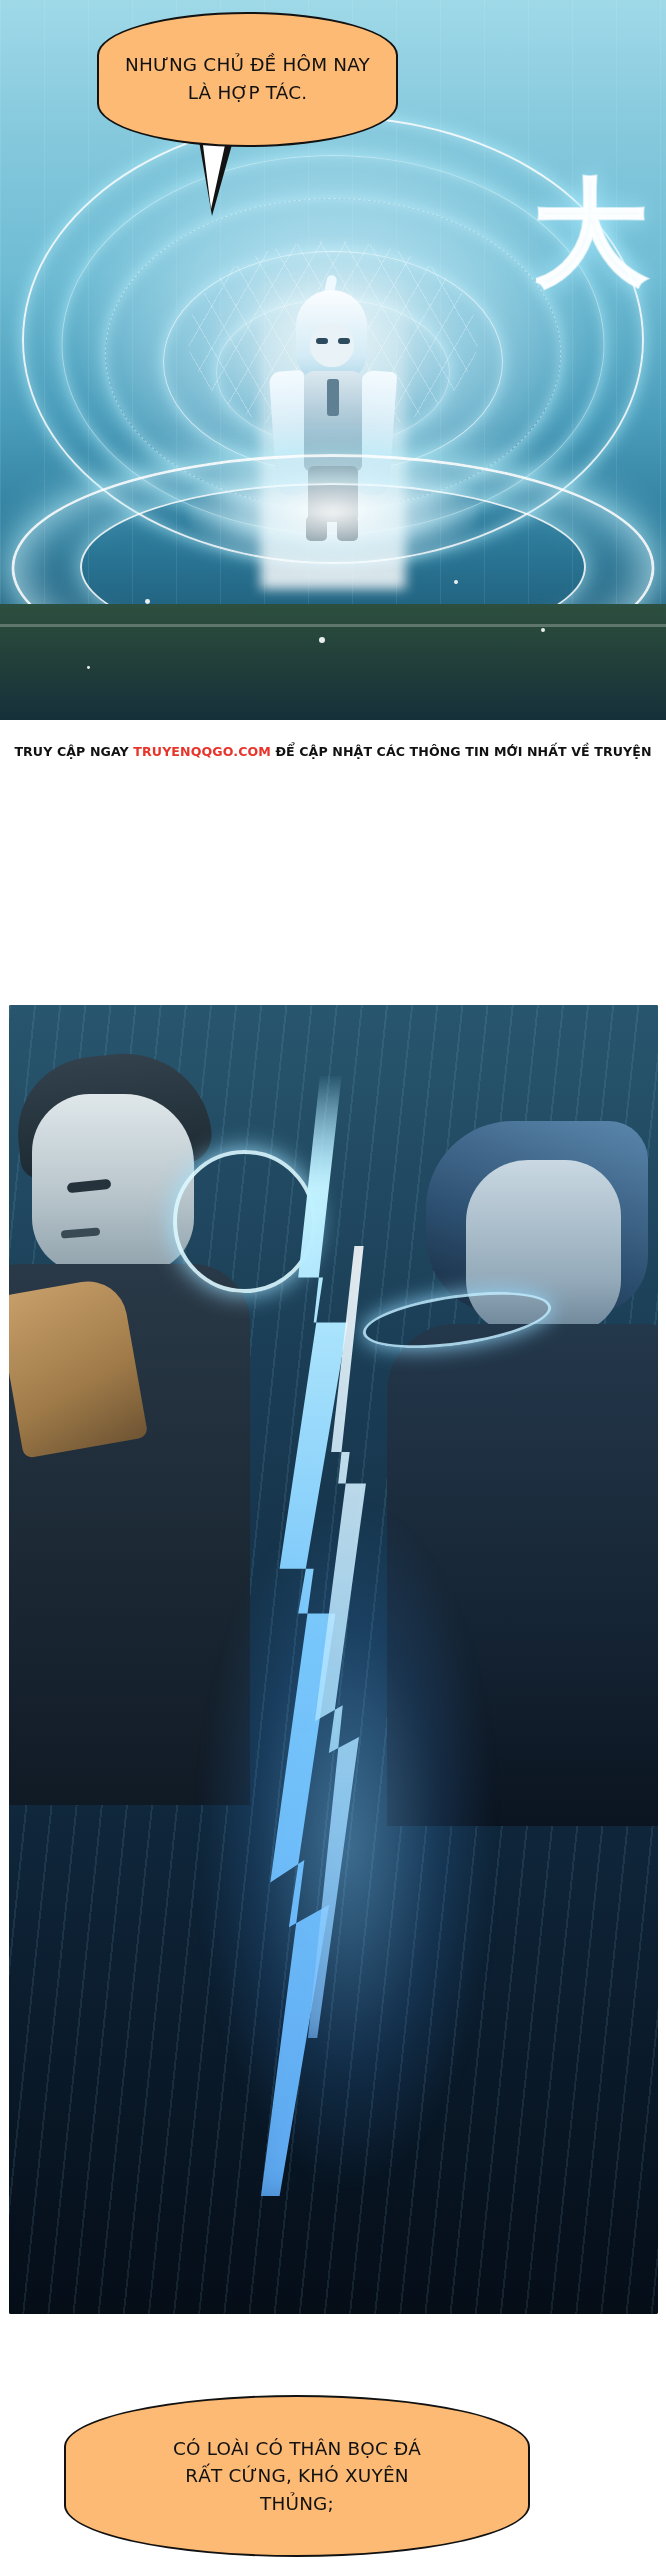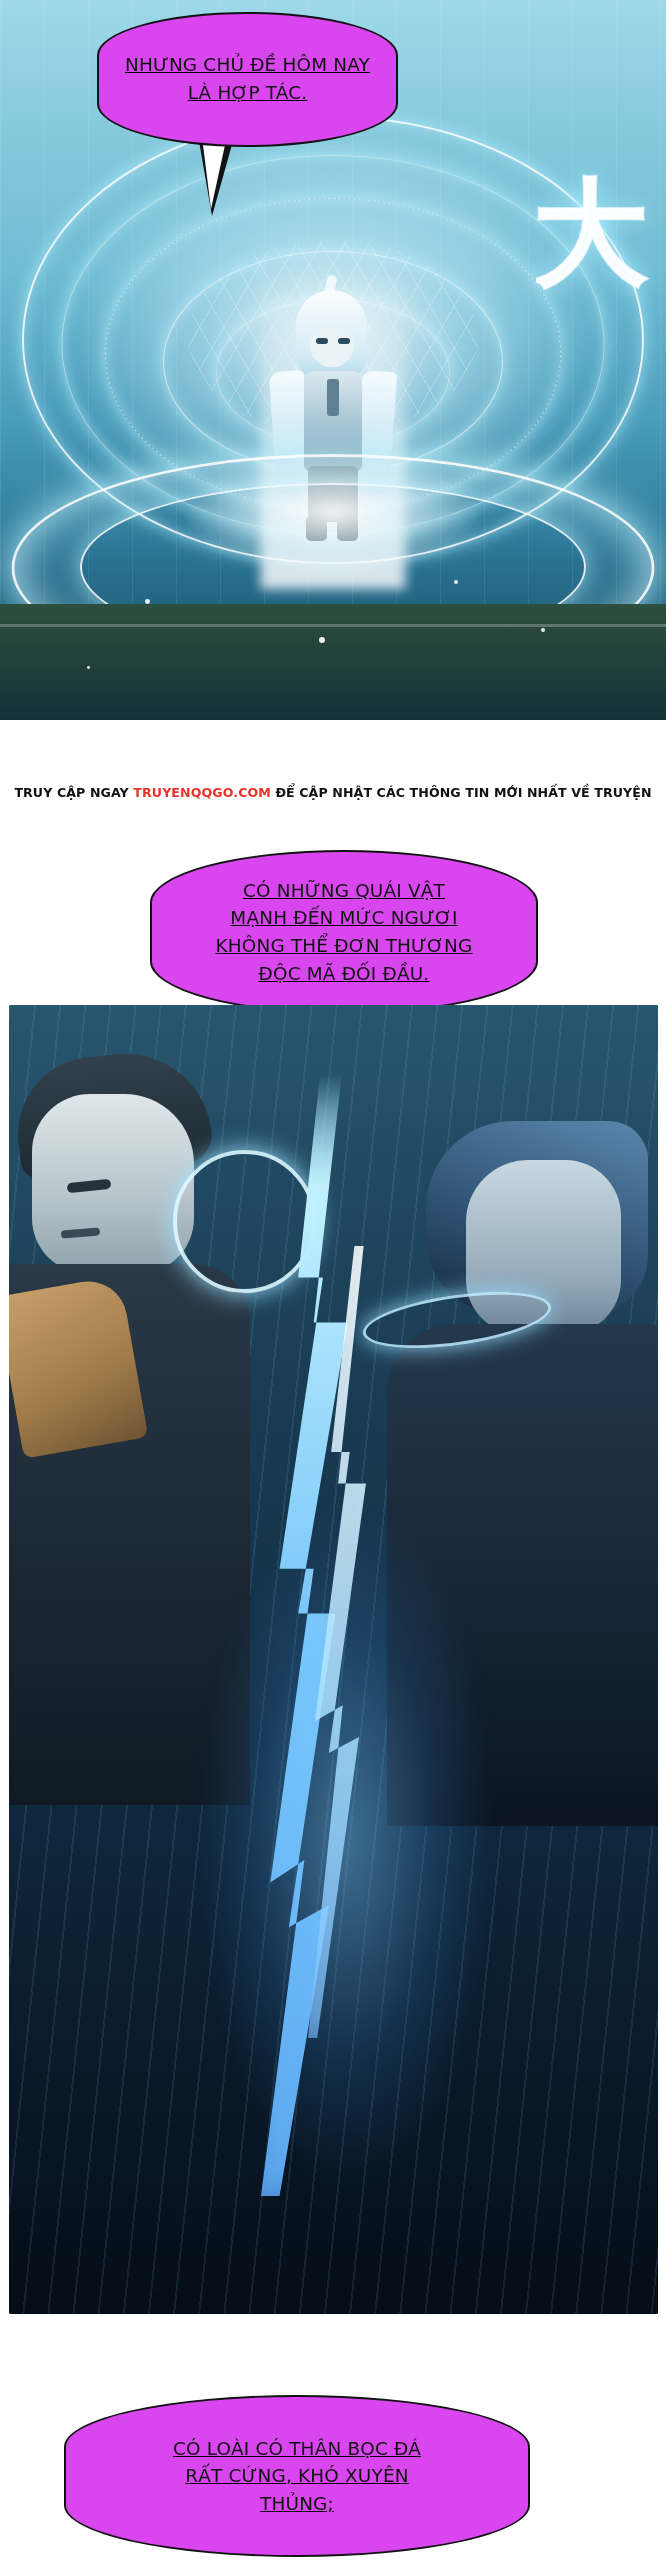"NHƯNG CHỦ ĐỀ HÔM NAY" .bubble { background: #d946ef -> #fdba74; text-decoration: underline -> none }
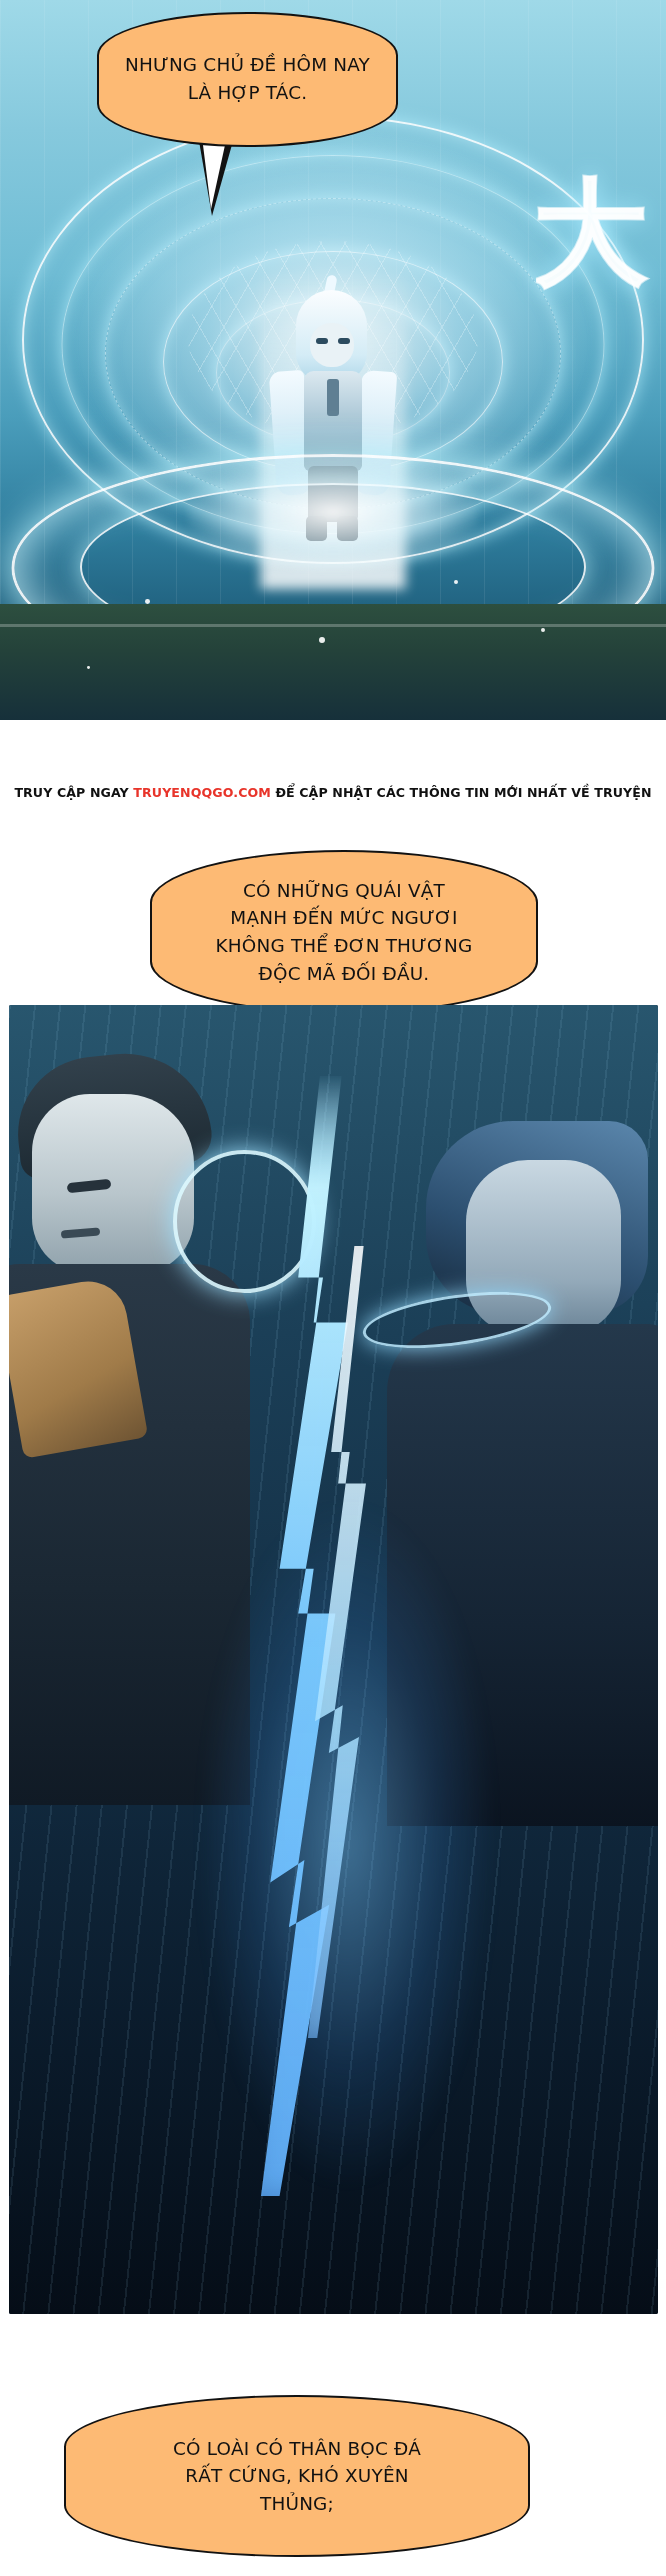"TRUY CẬP NGAY TRUYENQQGO.COM ĐỂ" .promo { align-items: flex-end -> flex-start }
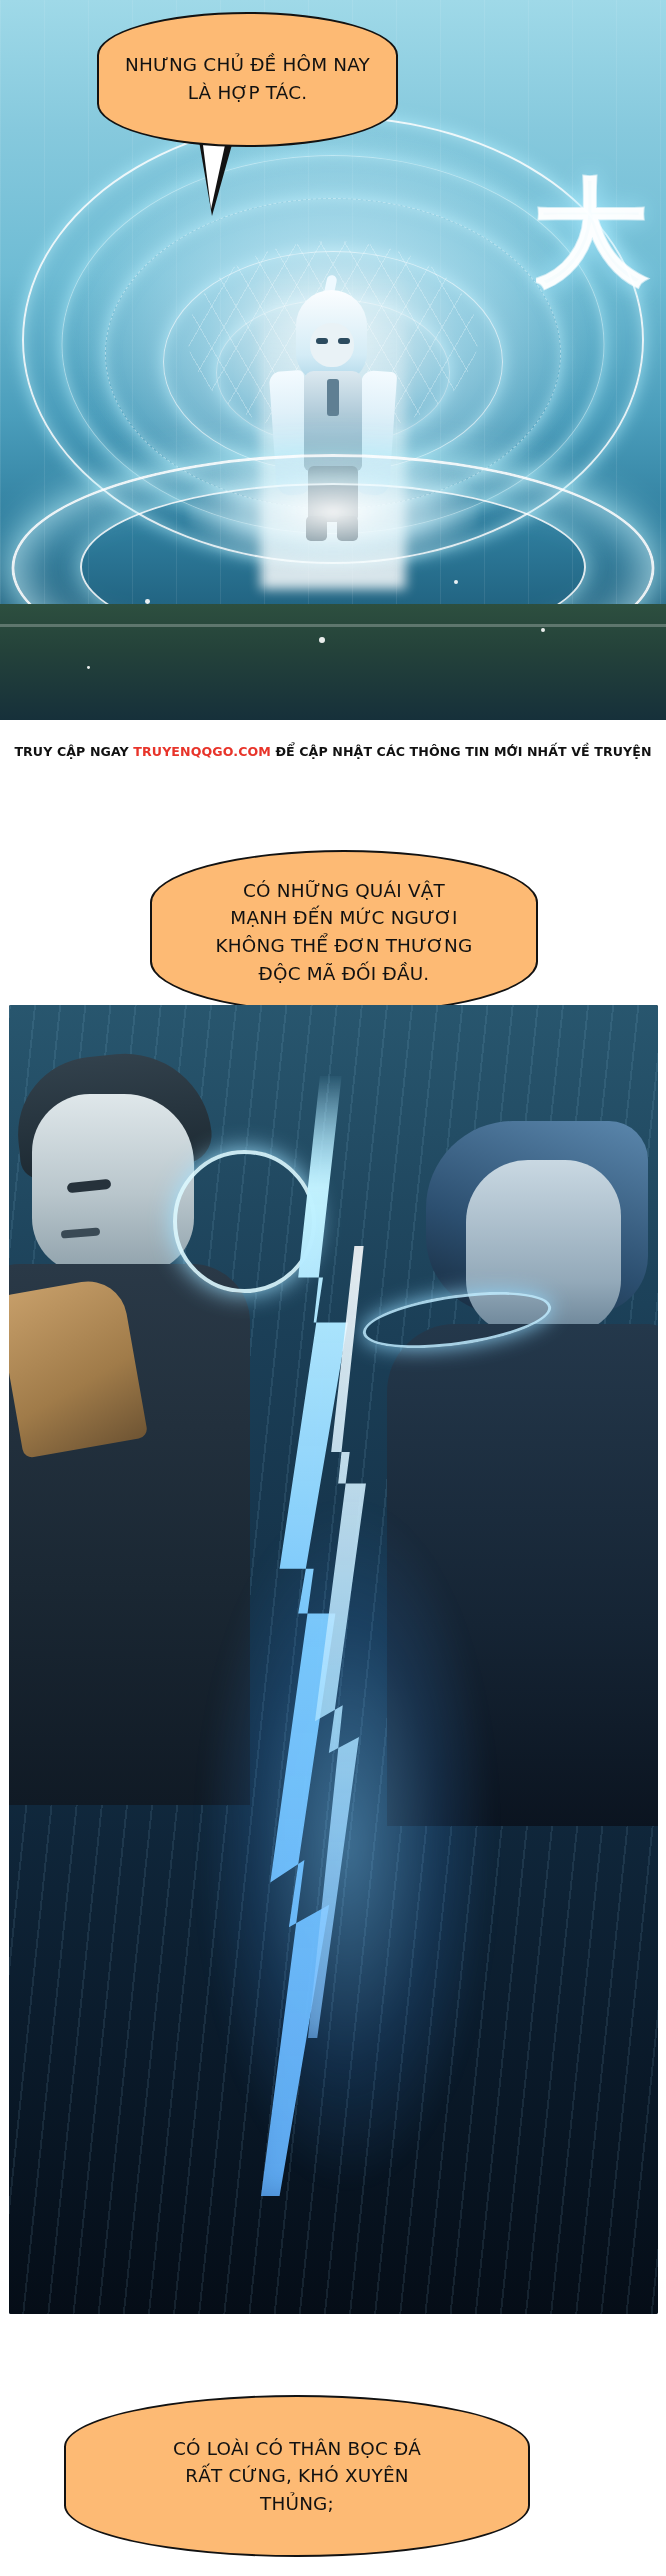"CÓ NHỮNG QUÁI VẬT" div.bubble { html: <div> <div>CÓ NHỮNG QUÁI VẬT MẠNH ĐẾN MỨC NGƯƠI KHÔNG THỂ ĐƠN THƯƠNG ĐỘC MÃ ĐỐI ĐẦU.</div> </div> -> none }
